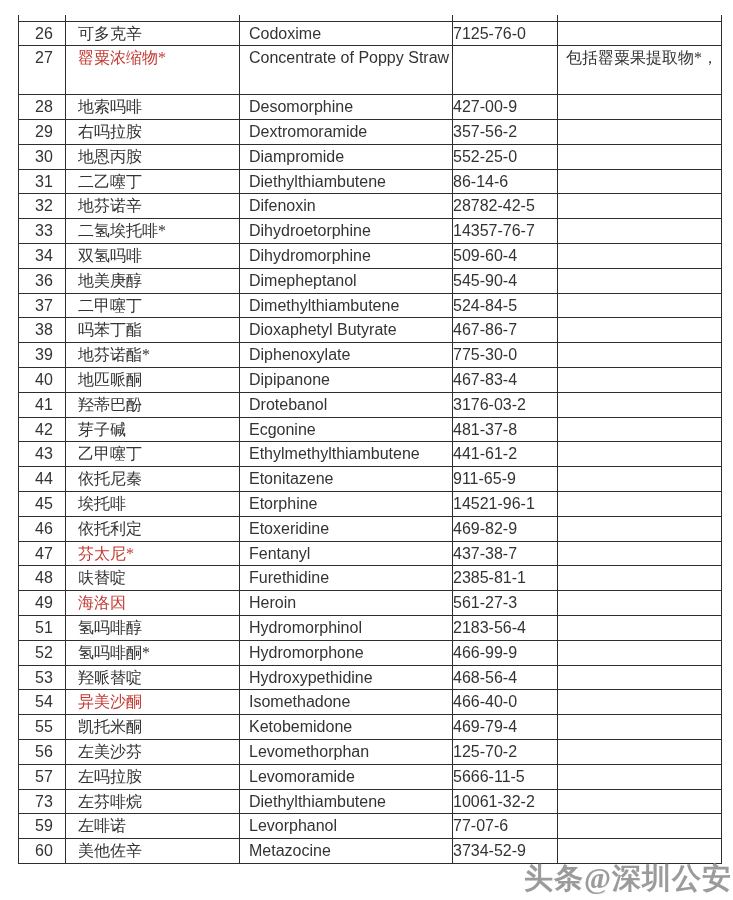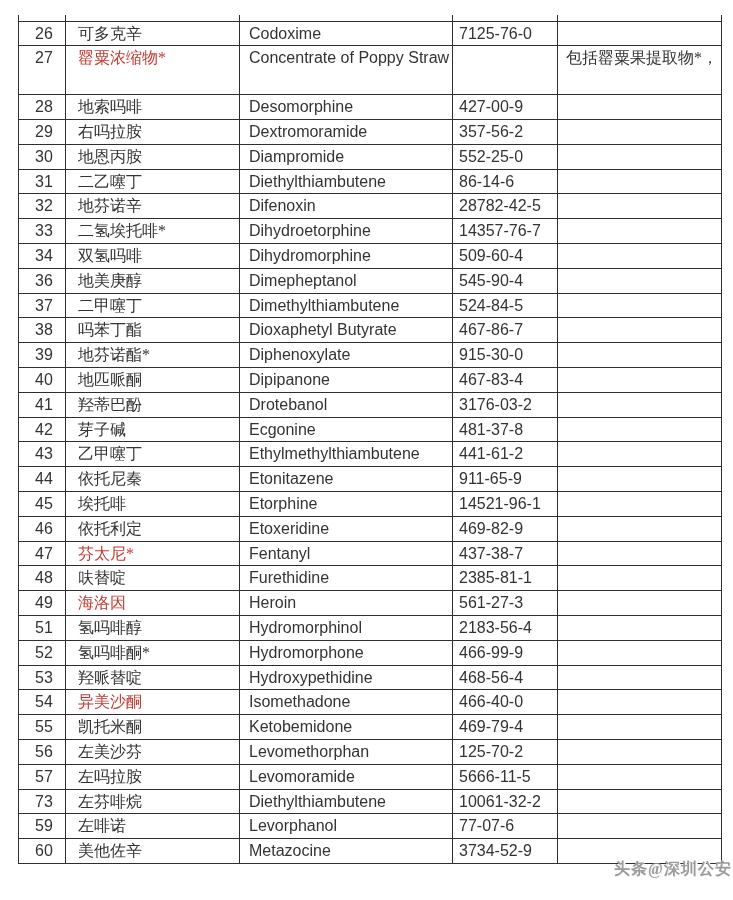"7125-76-0" td.col-cas { padding-left: 6px -> 0 }
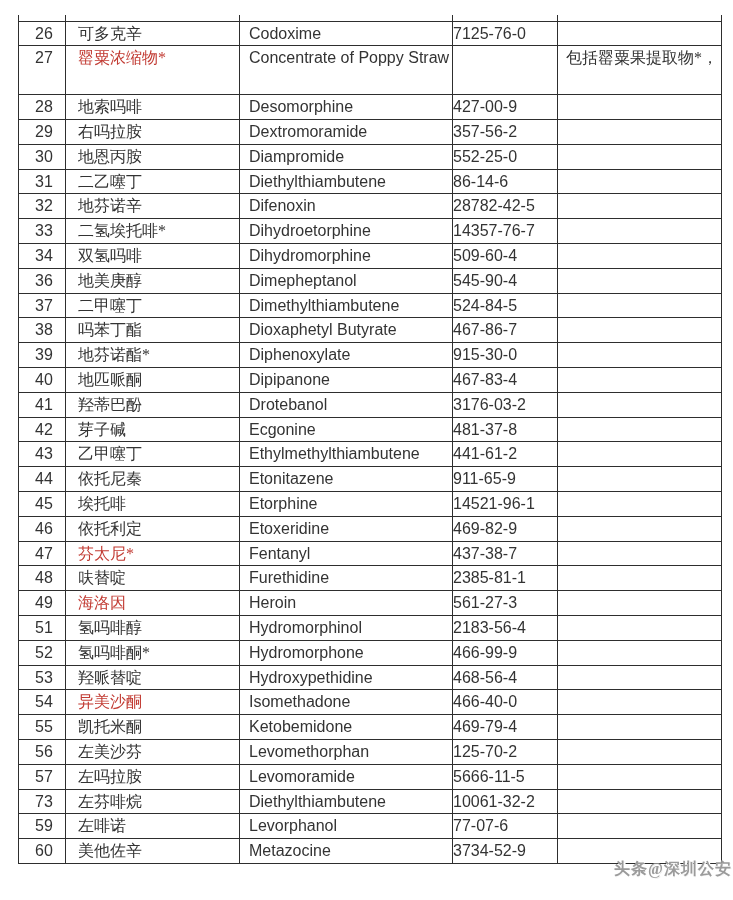"915-30-0" td.col-cas { text: 915-30-0 -> 775-30-0 }
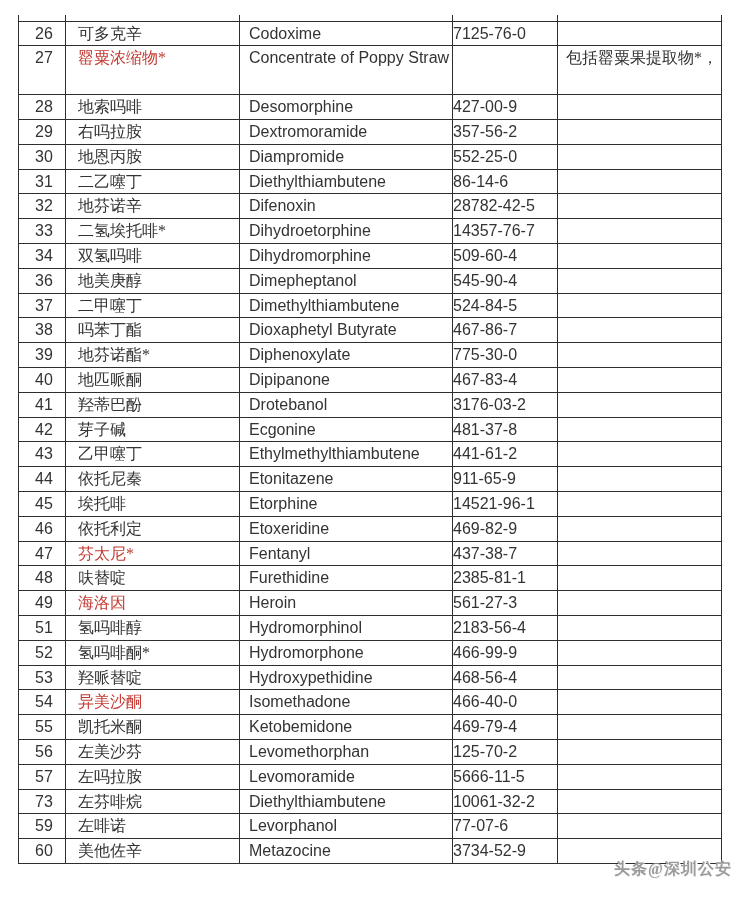"头条@深圳公安" .watermark { font-size: 16px -> 29px }
